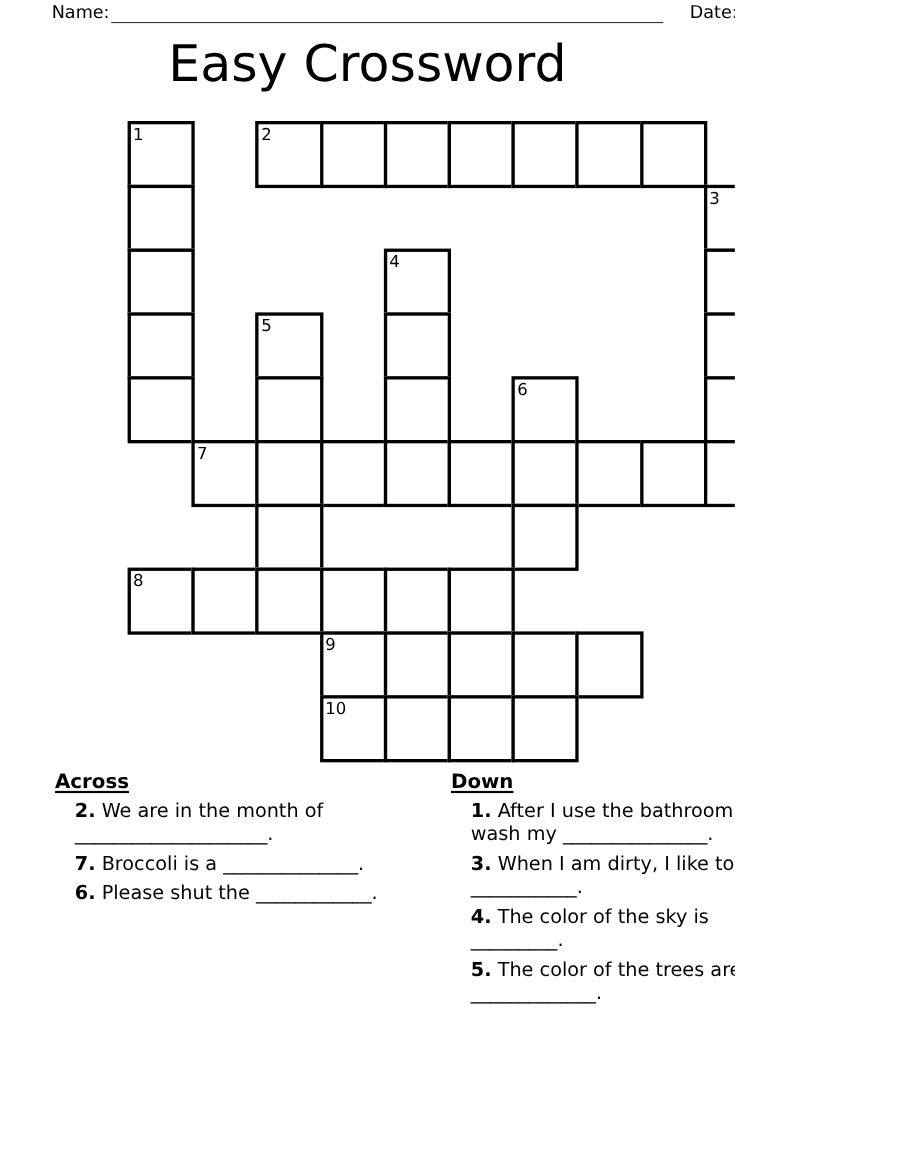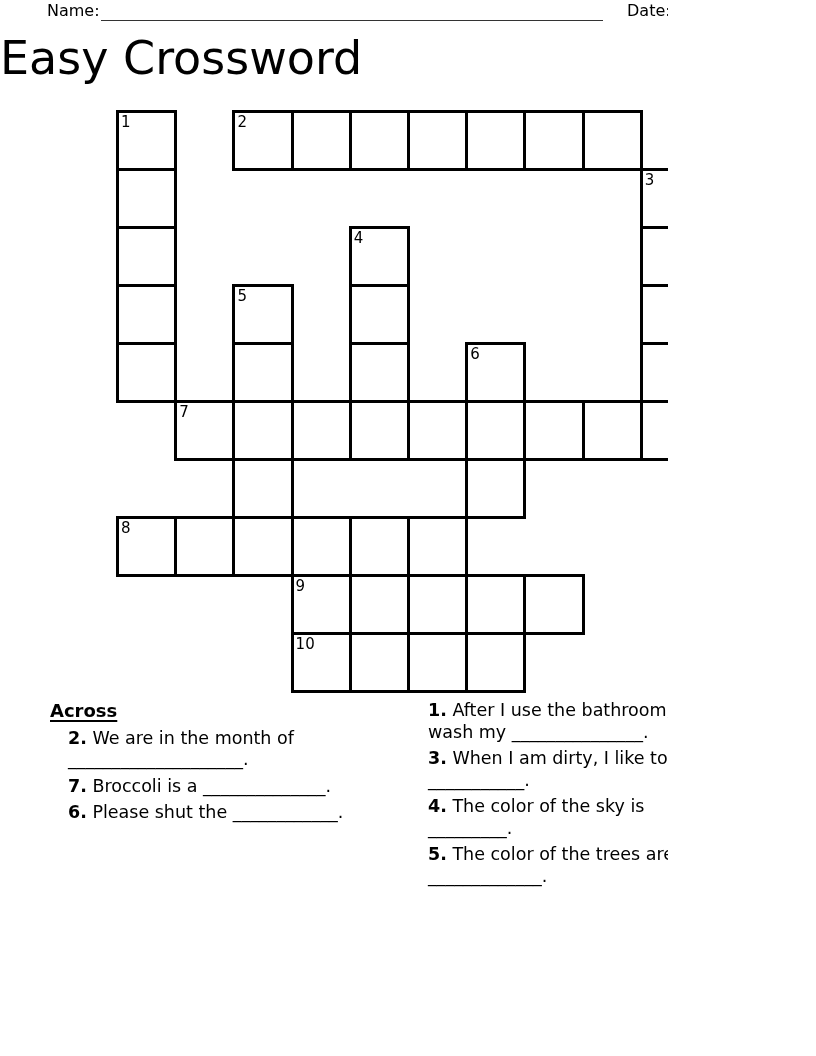"Easy Crossword" .title { text-align: left -> center }
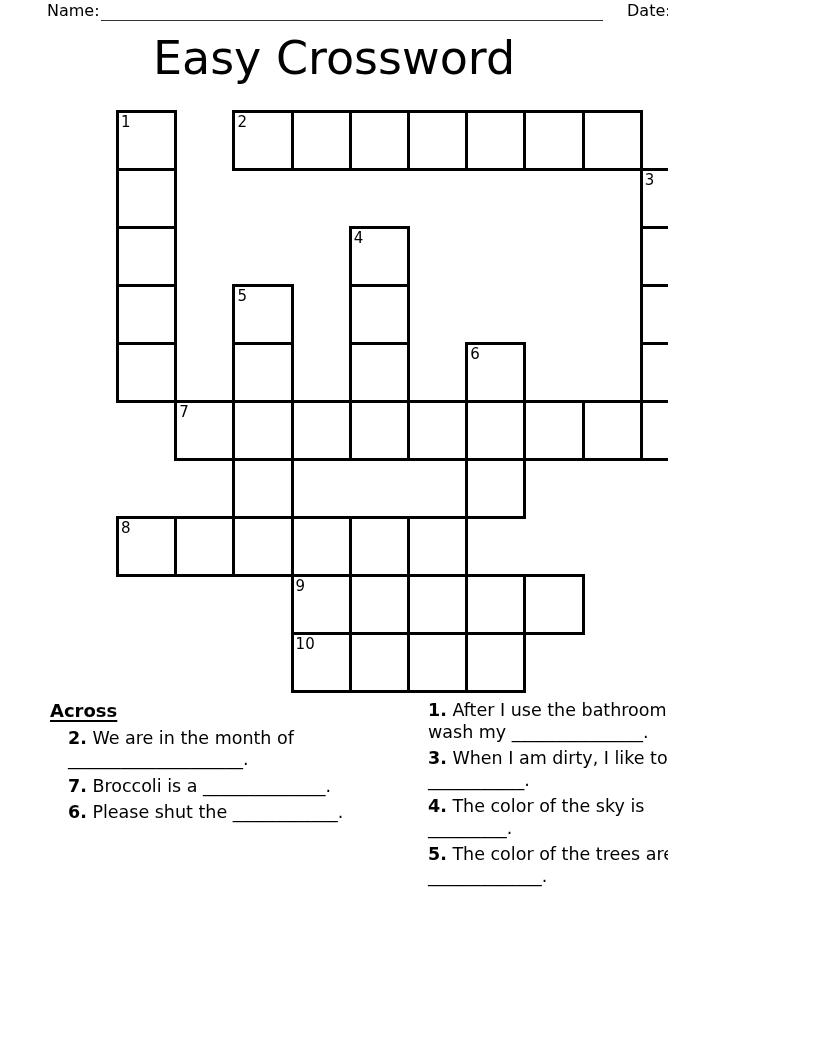"Down" div.clue-heading { html: none -> <div>Down</div> }
